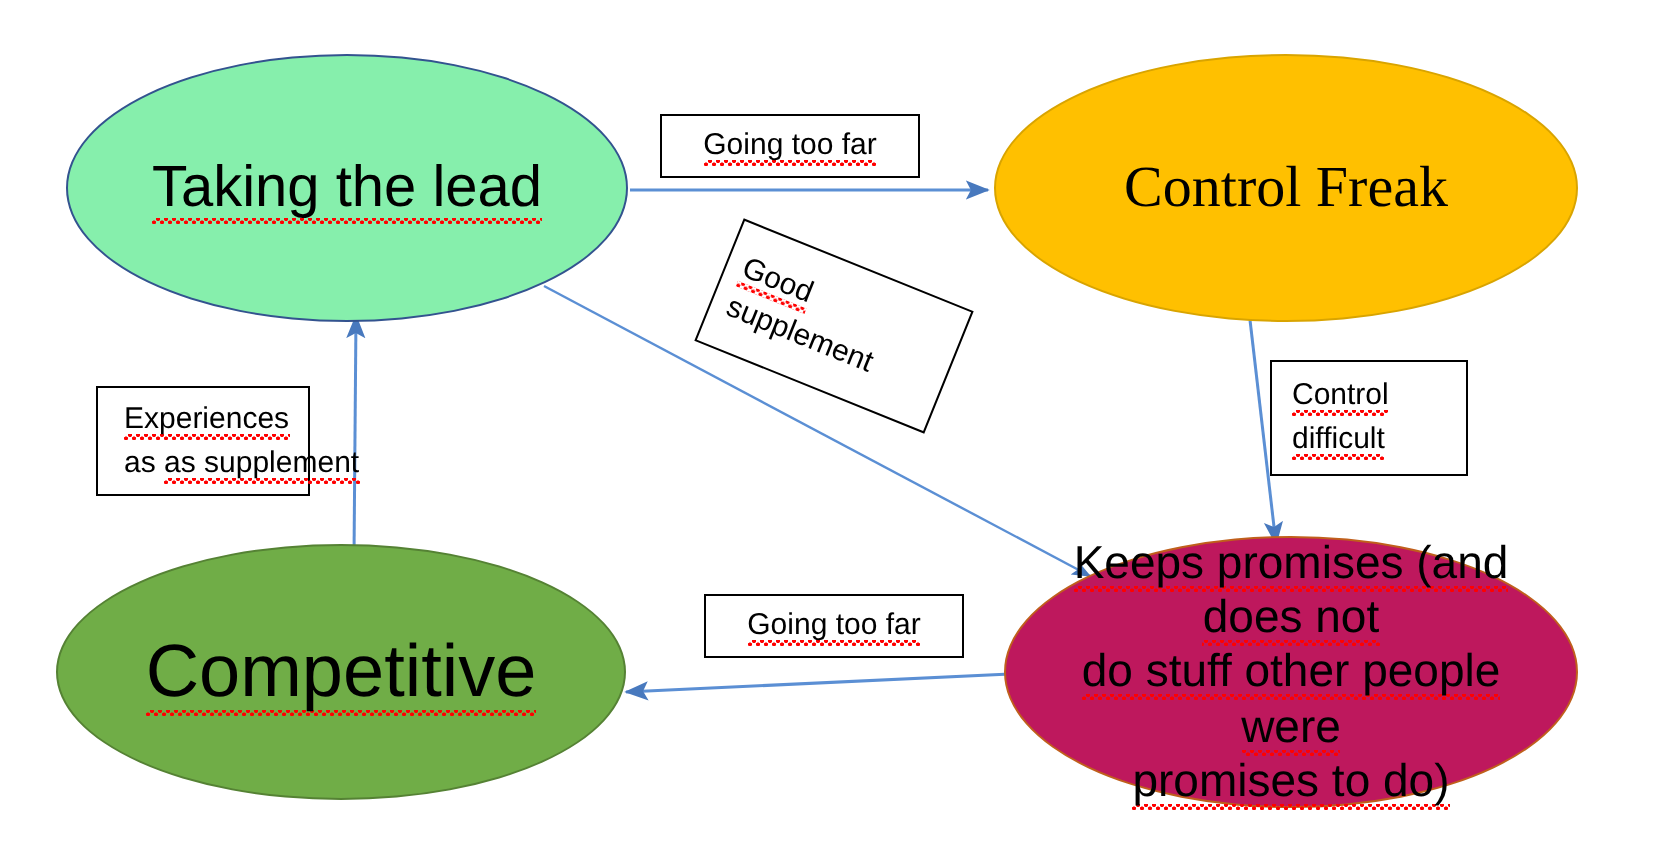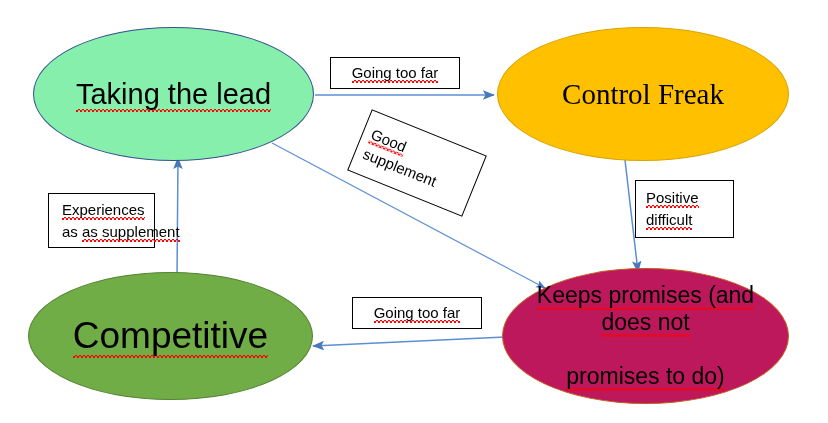"Positive" span.sp { text: Positive -> Control }
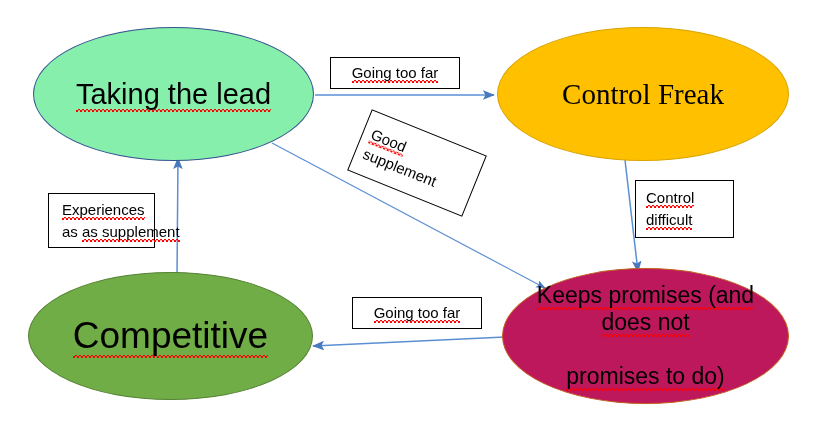"do stuff other people were" span.sp { html: none -> <span>do stuff other people were</span> }
